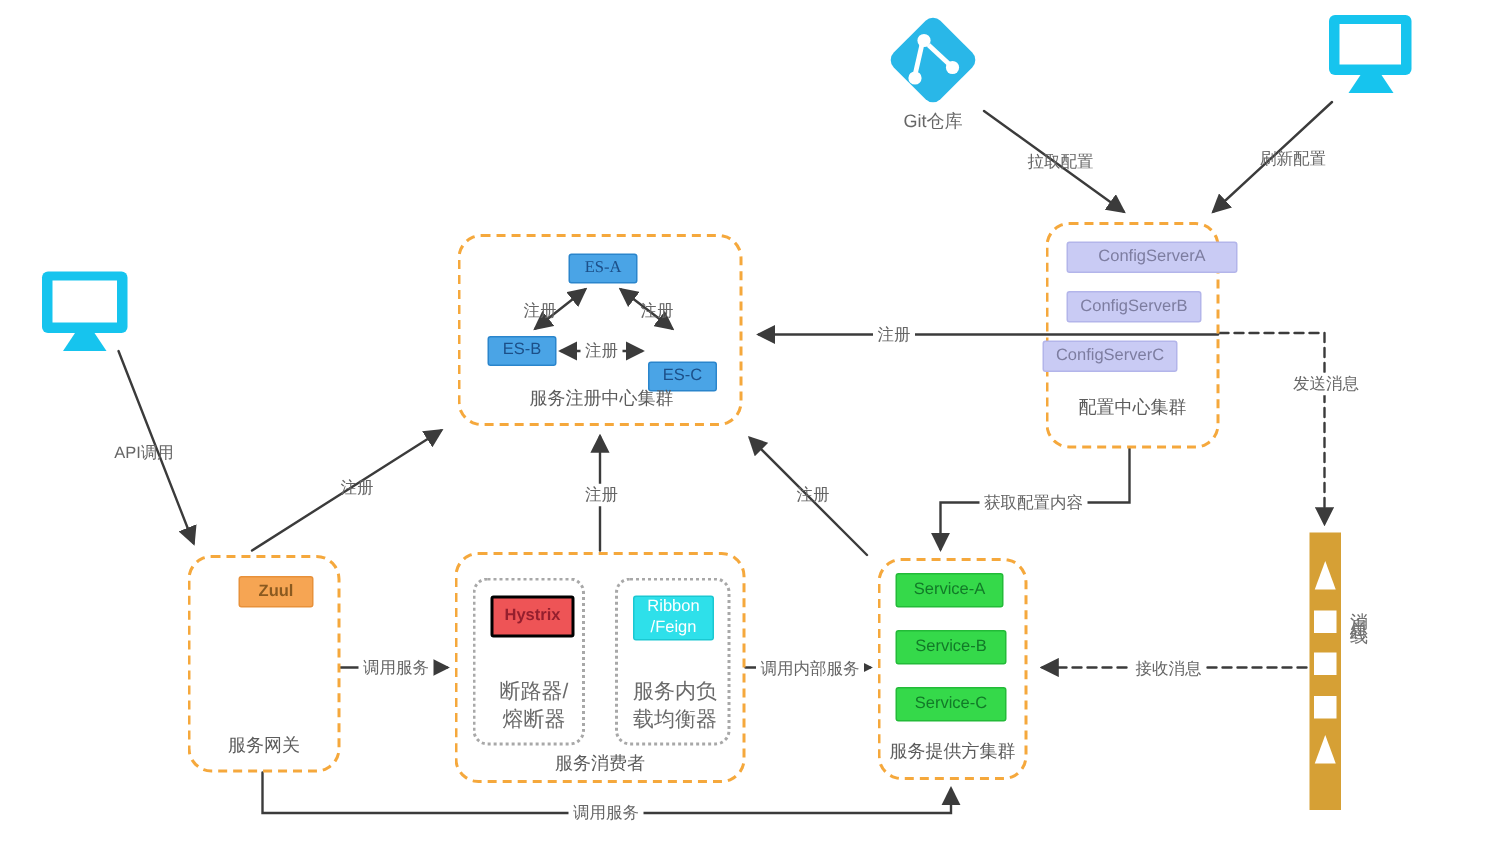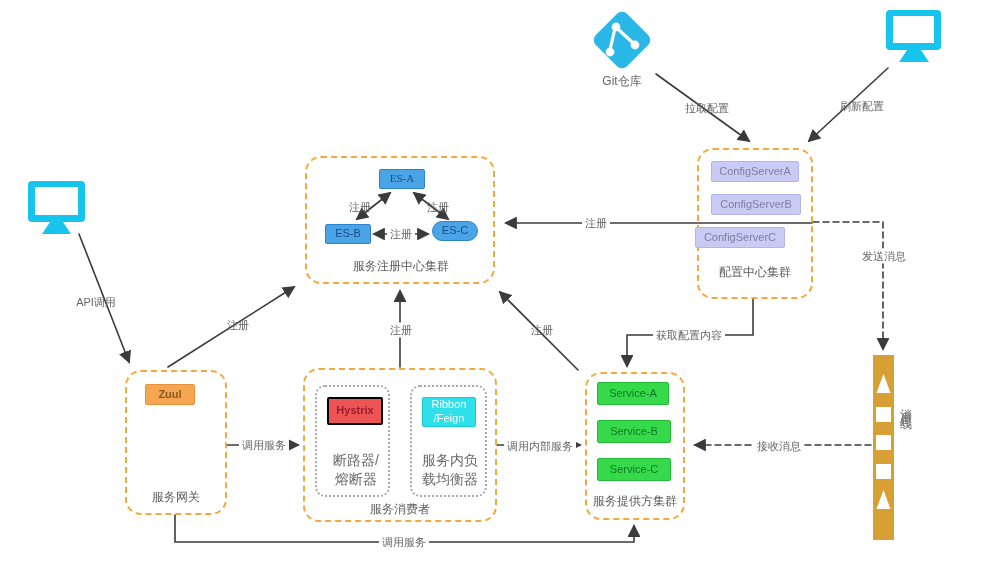"ConfigServerA" div.abs { width: 88px -> 114px }
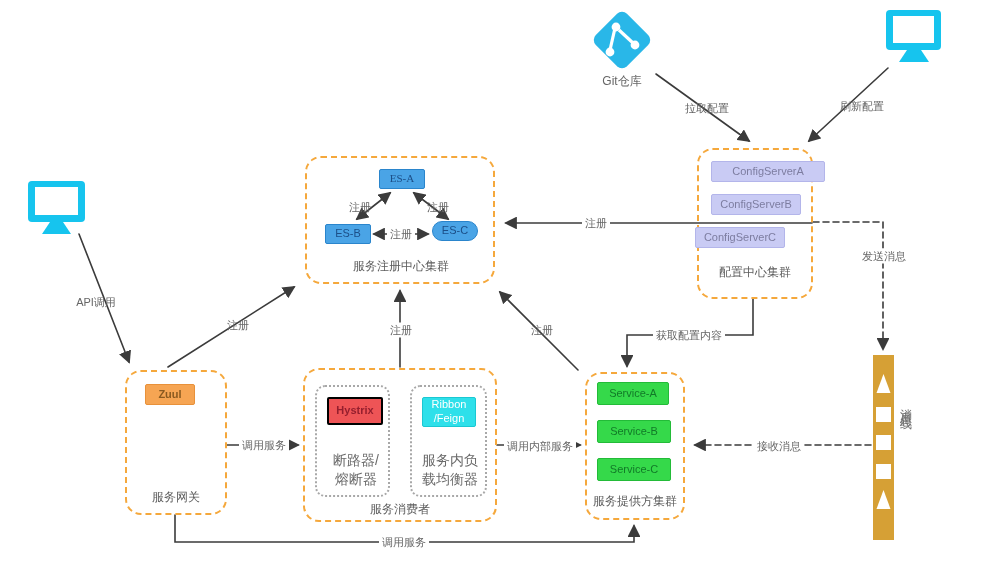"ES-C" div.abs { border-radius: 10px -> none; top: 221px -> 241px }
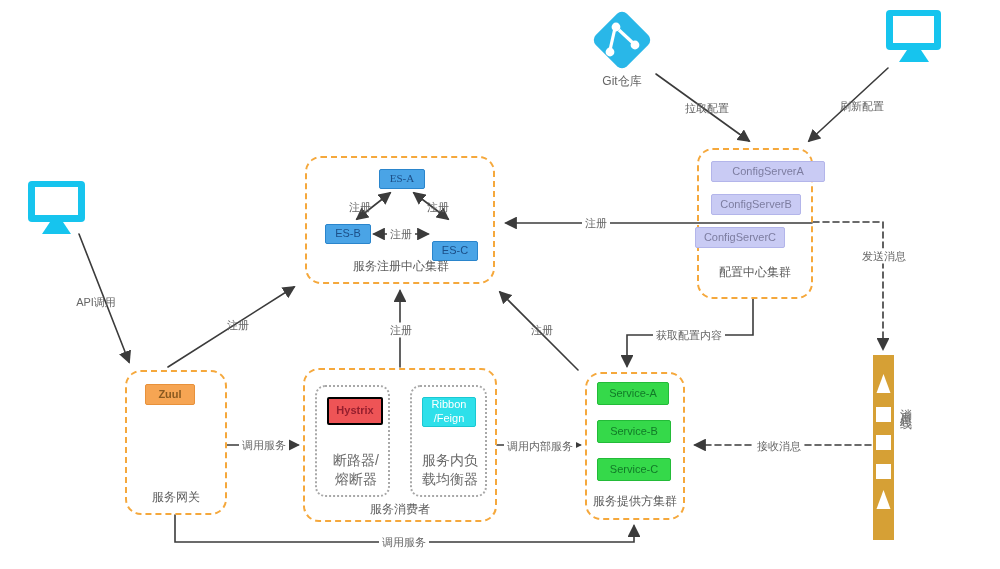"Zuul" div.abs { left: 145px -> 159px }
